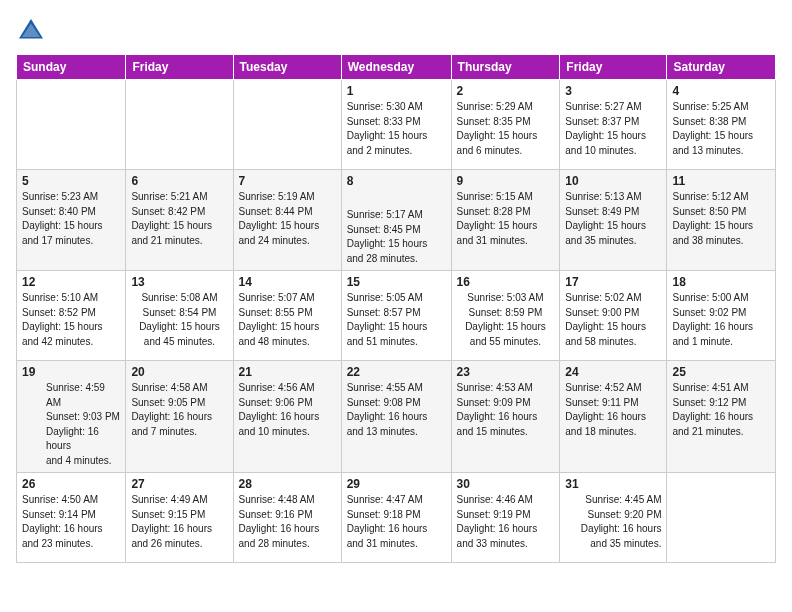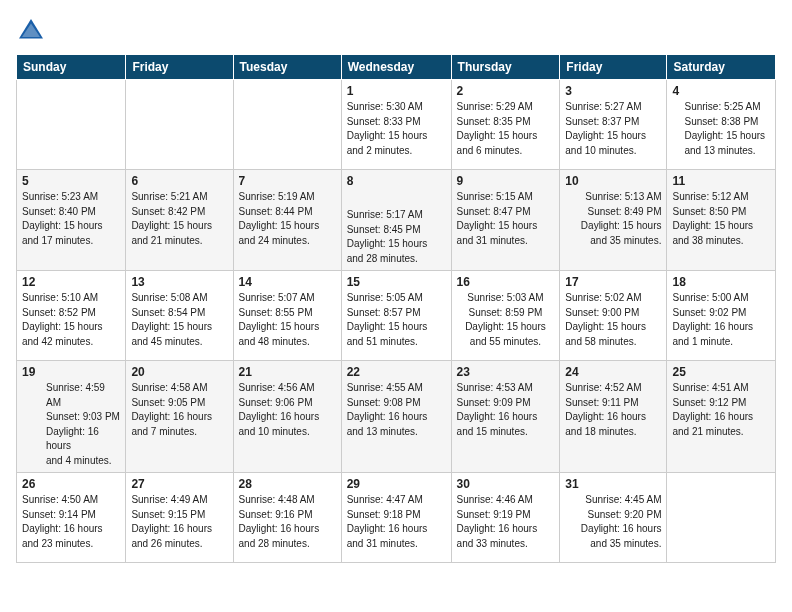"Sunday" .calendar thead tr th { background-color: #0c4a6e -> #a21caf }
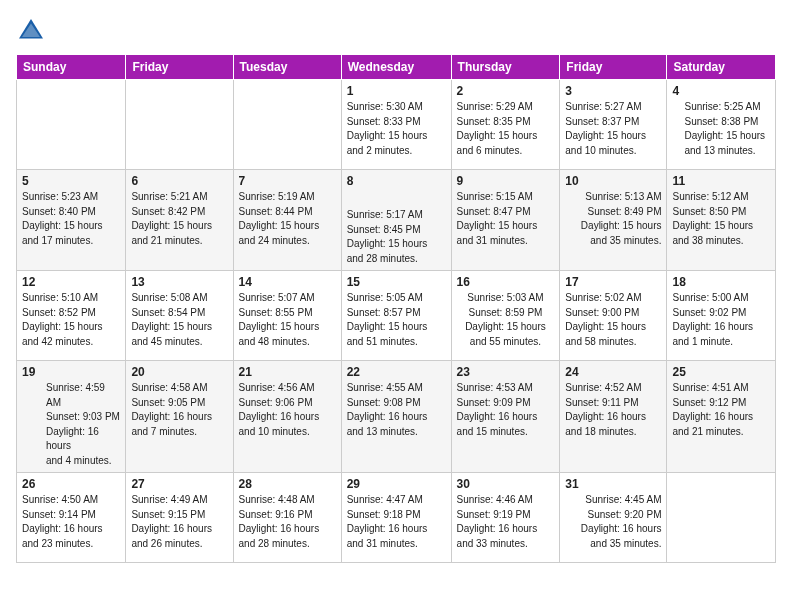"Sunrise: 5:25 AM" div.day-info { margin-left: 12px -> none }
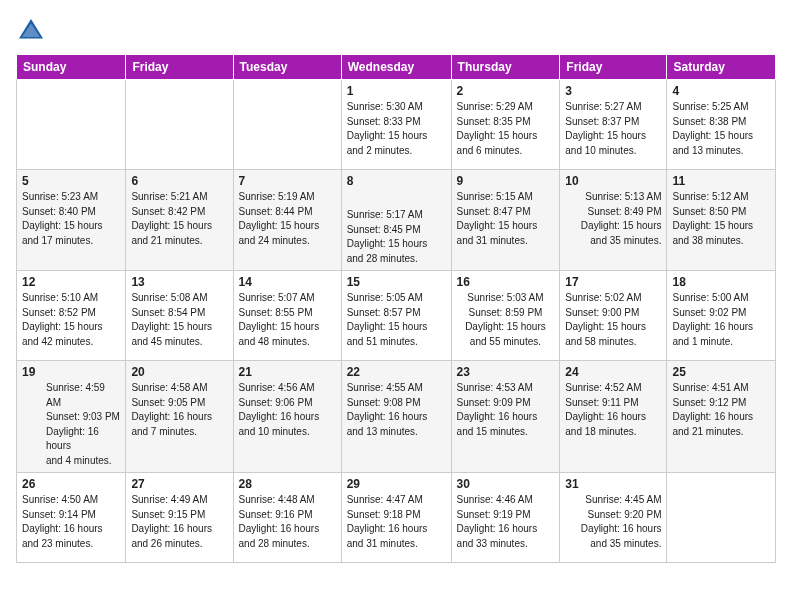"Sunrise: 5:15 AM" div.day-info { text: 8:47 -> 8:28 }
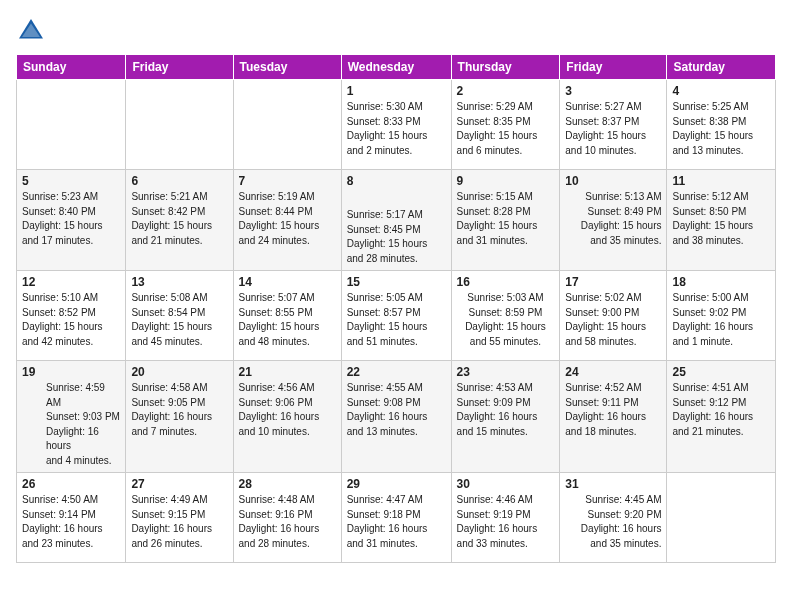"Sunrise: 5:13 AM" div.day-info { text-align: right -> none }
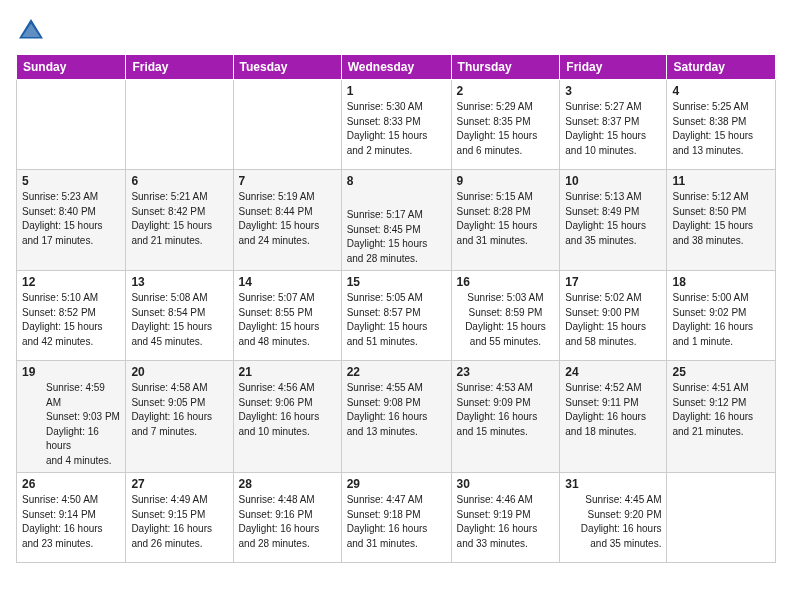"Sunrise: 5:08 AM" div.day-info { text-align: none -> center }
